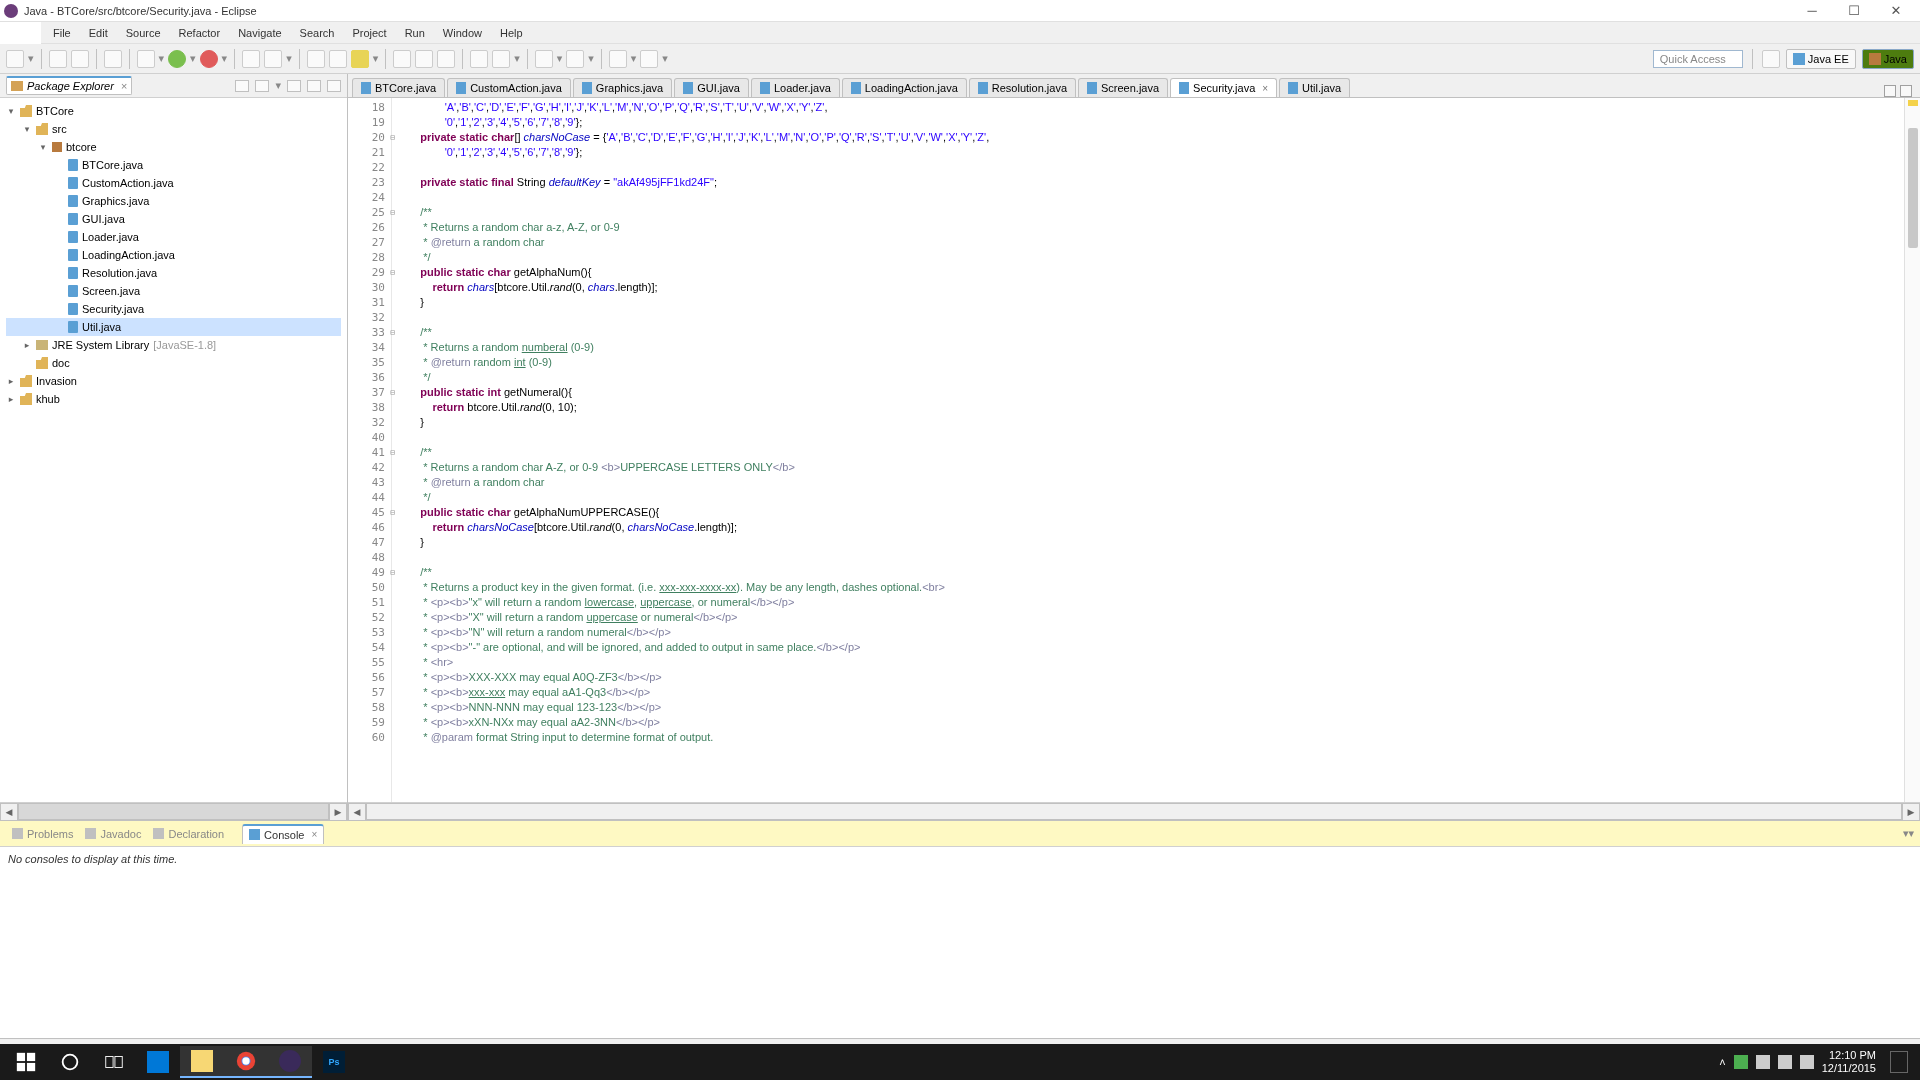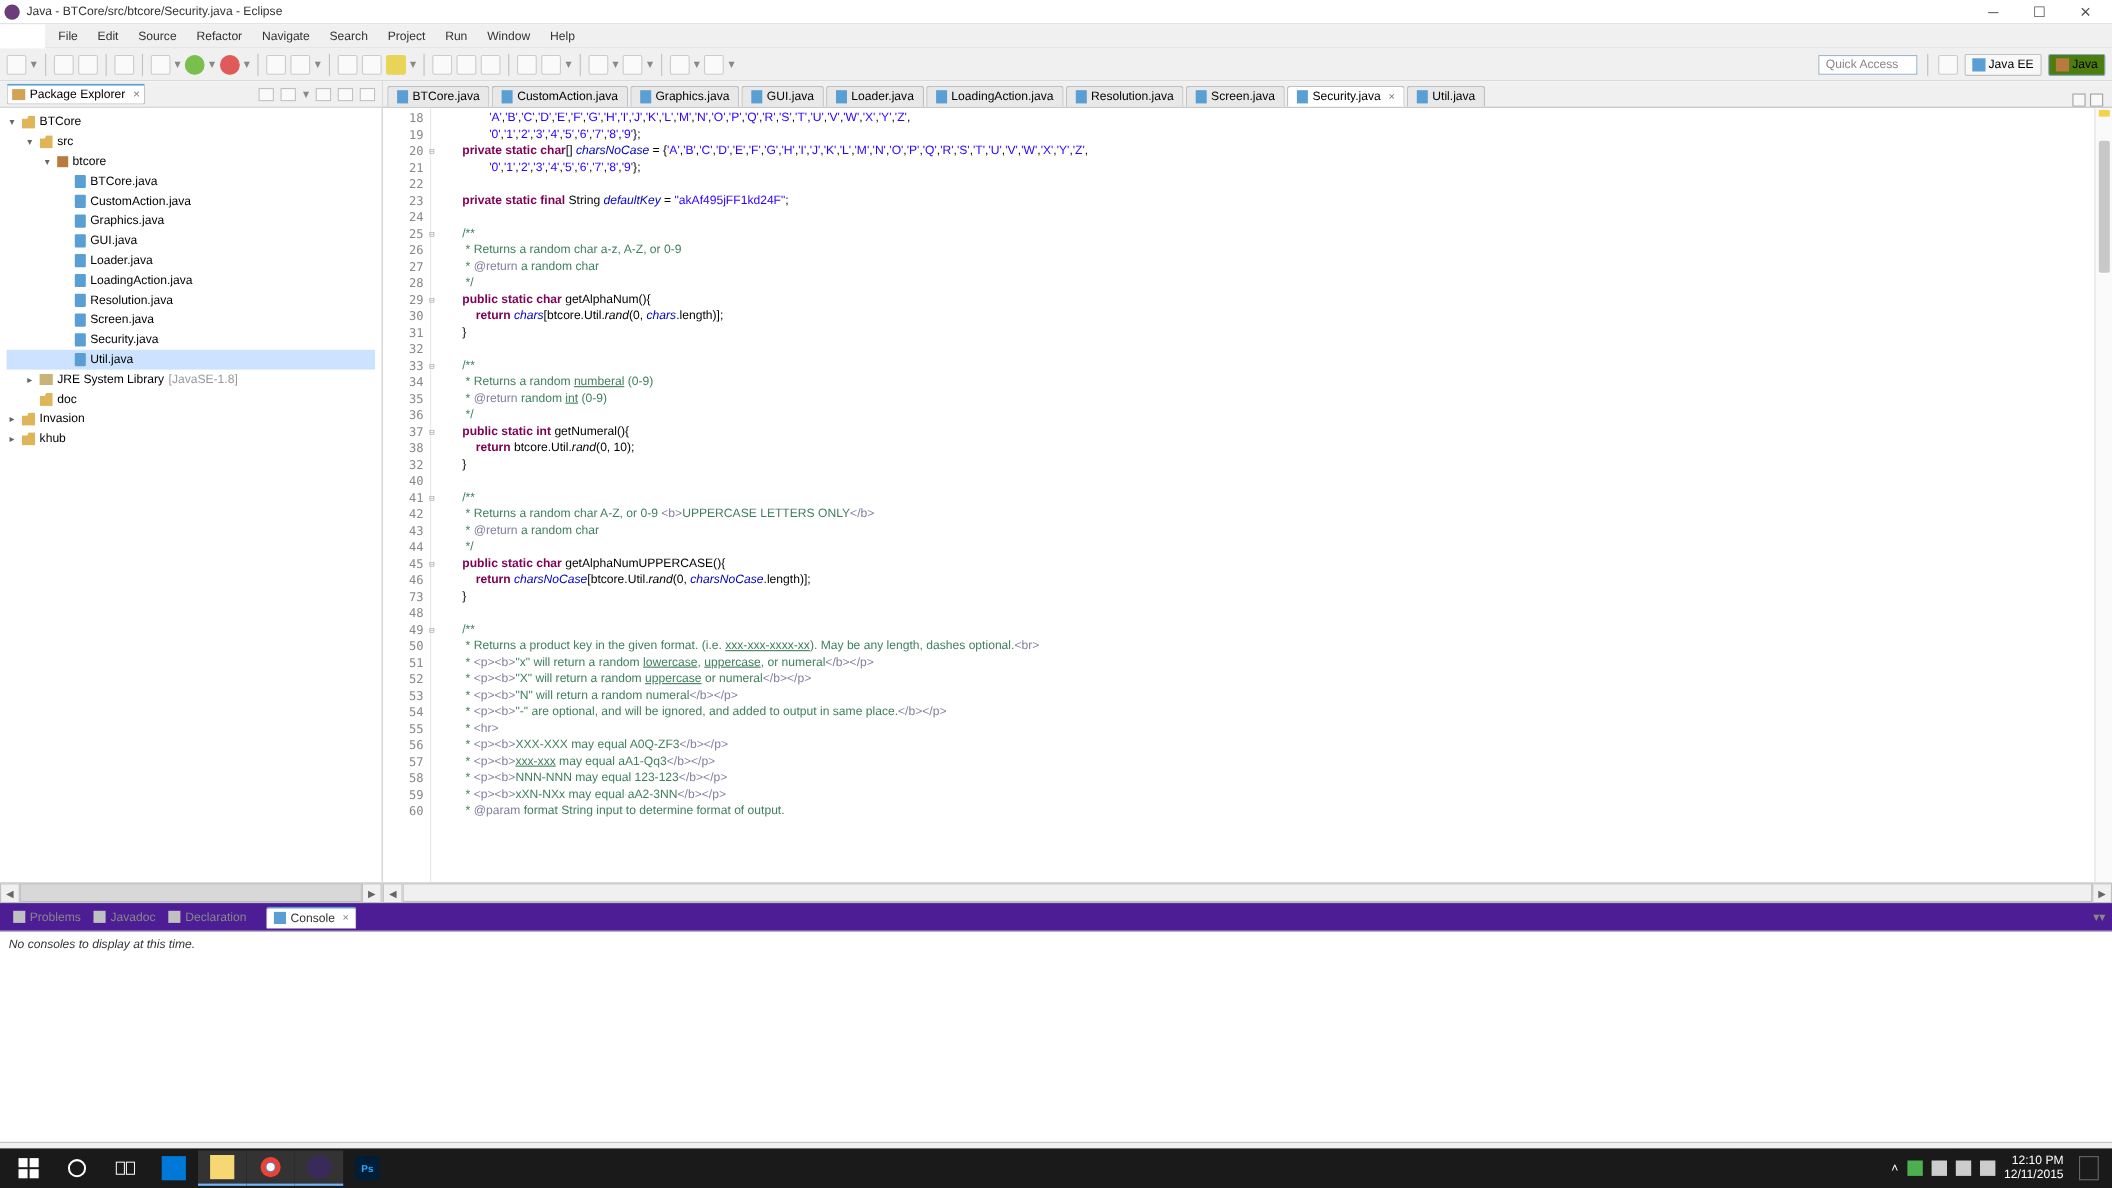"Package Explorer" .view-header .tab { font-style: none -> italic }
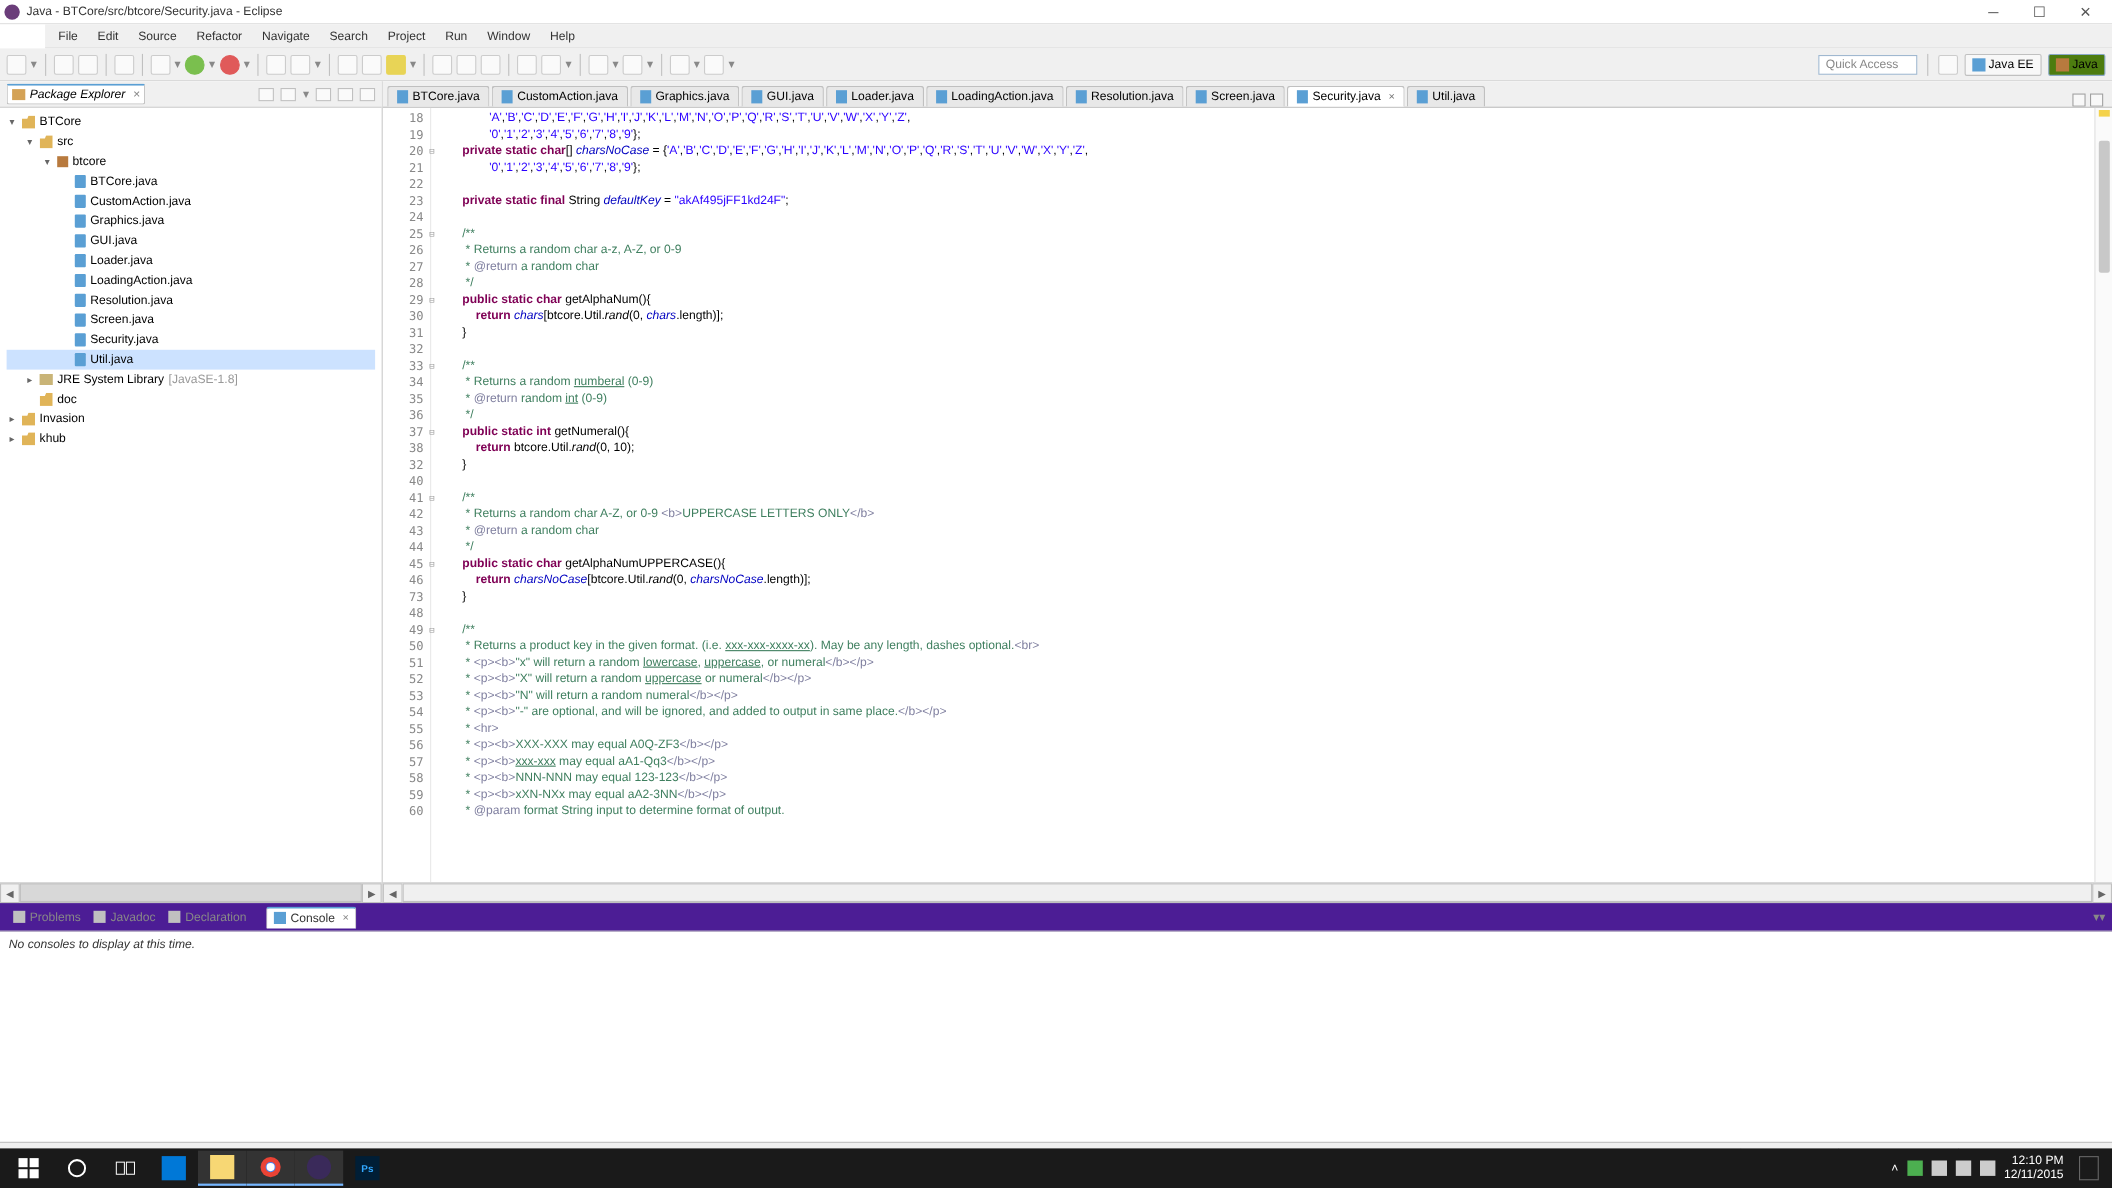"73" div.lno { text: 73 -> 47 }
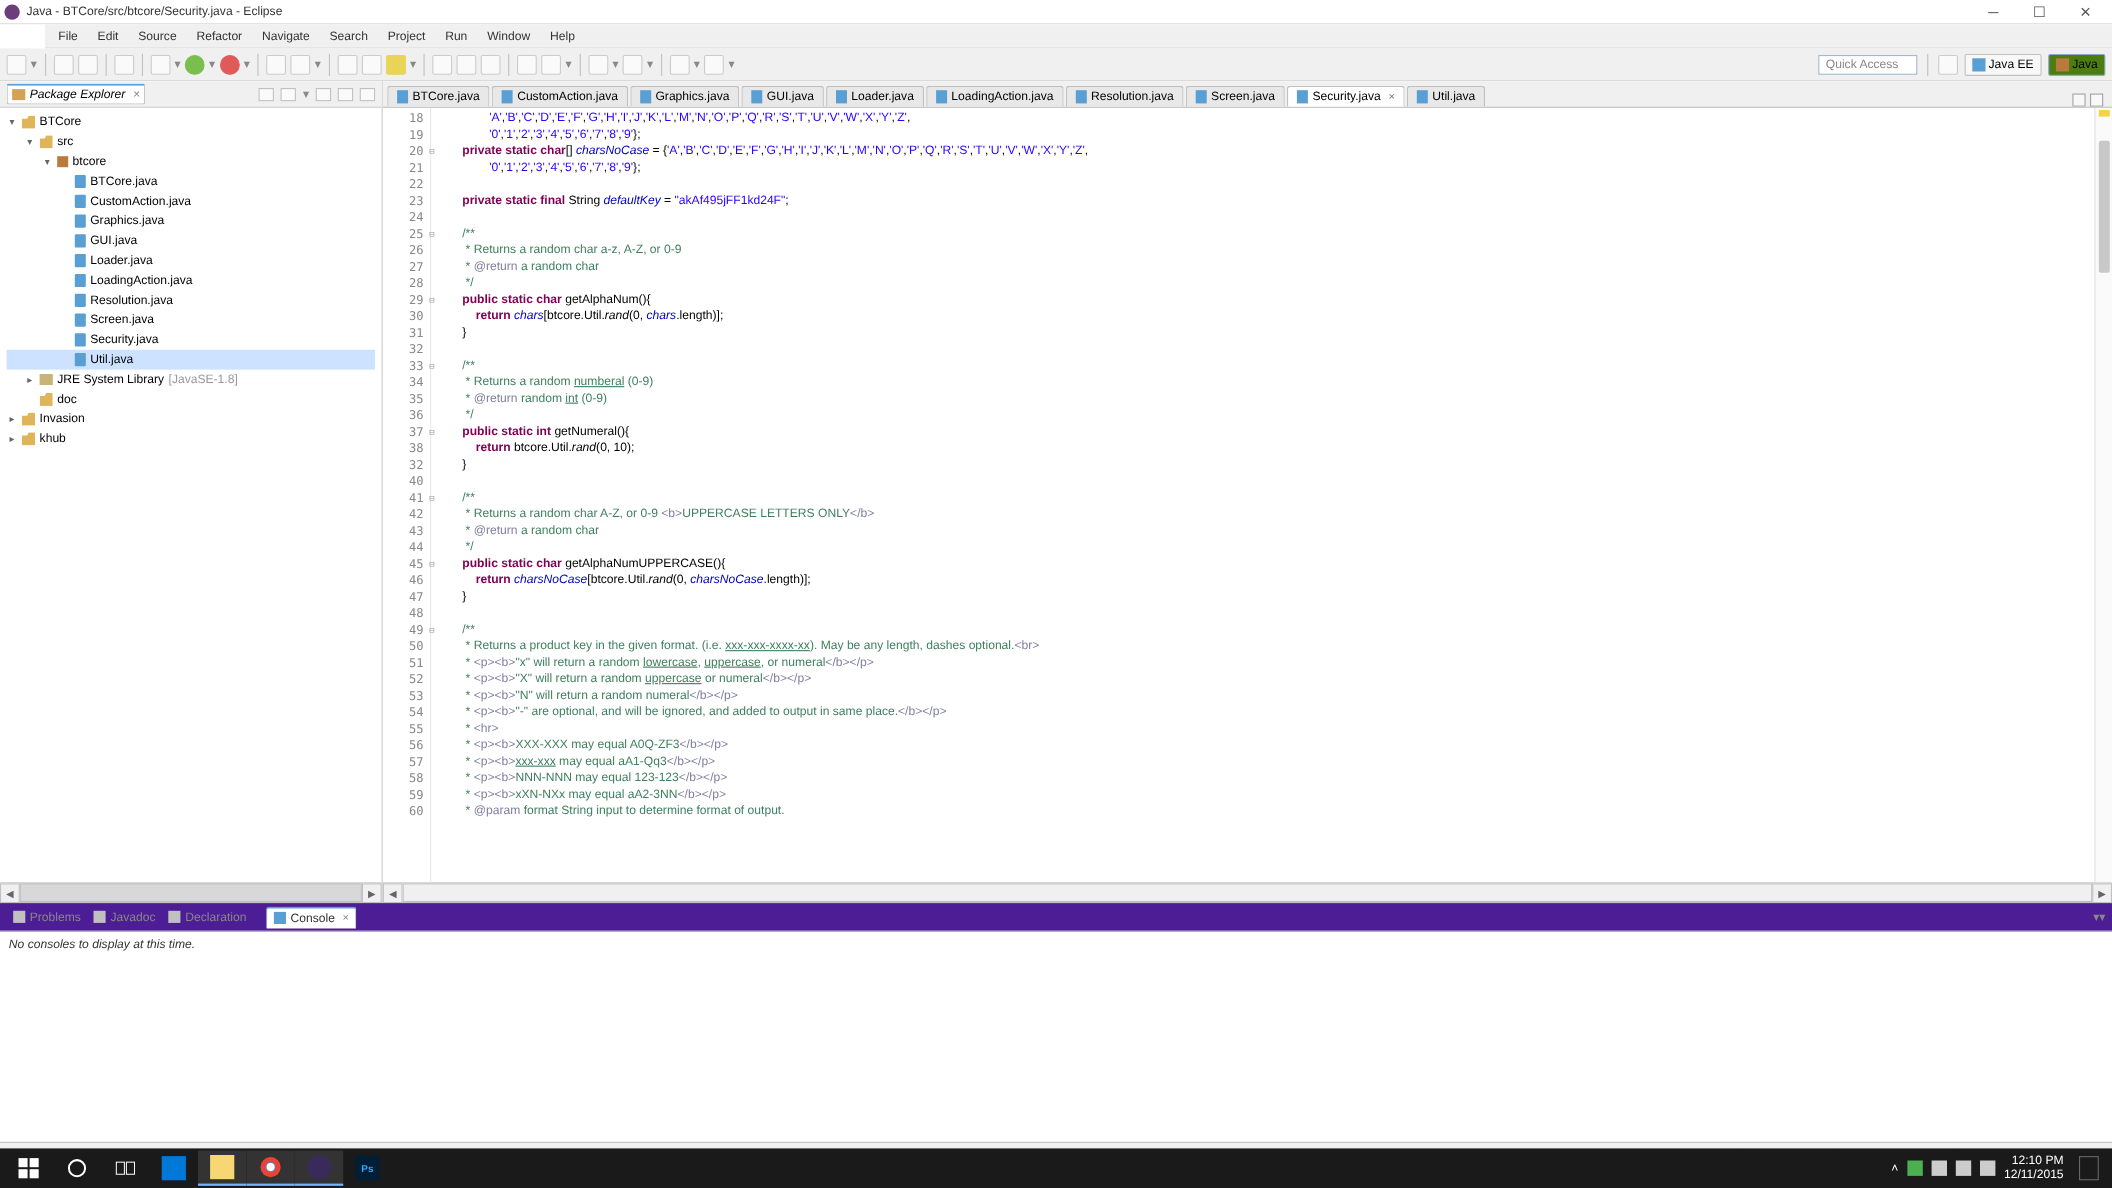"Problems" .bottom-tabs { background: #4c1d95 -> #fef9c3 }
